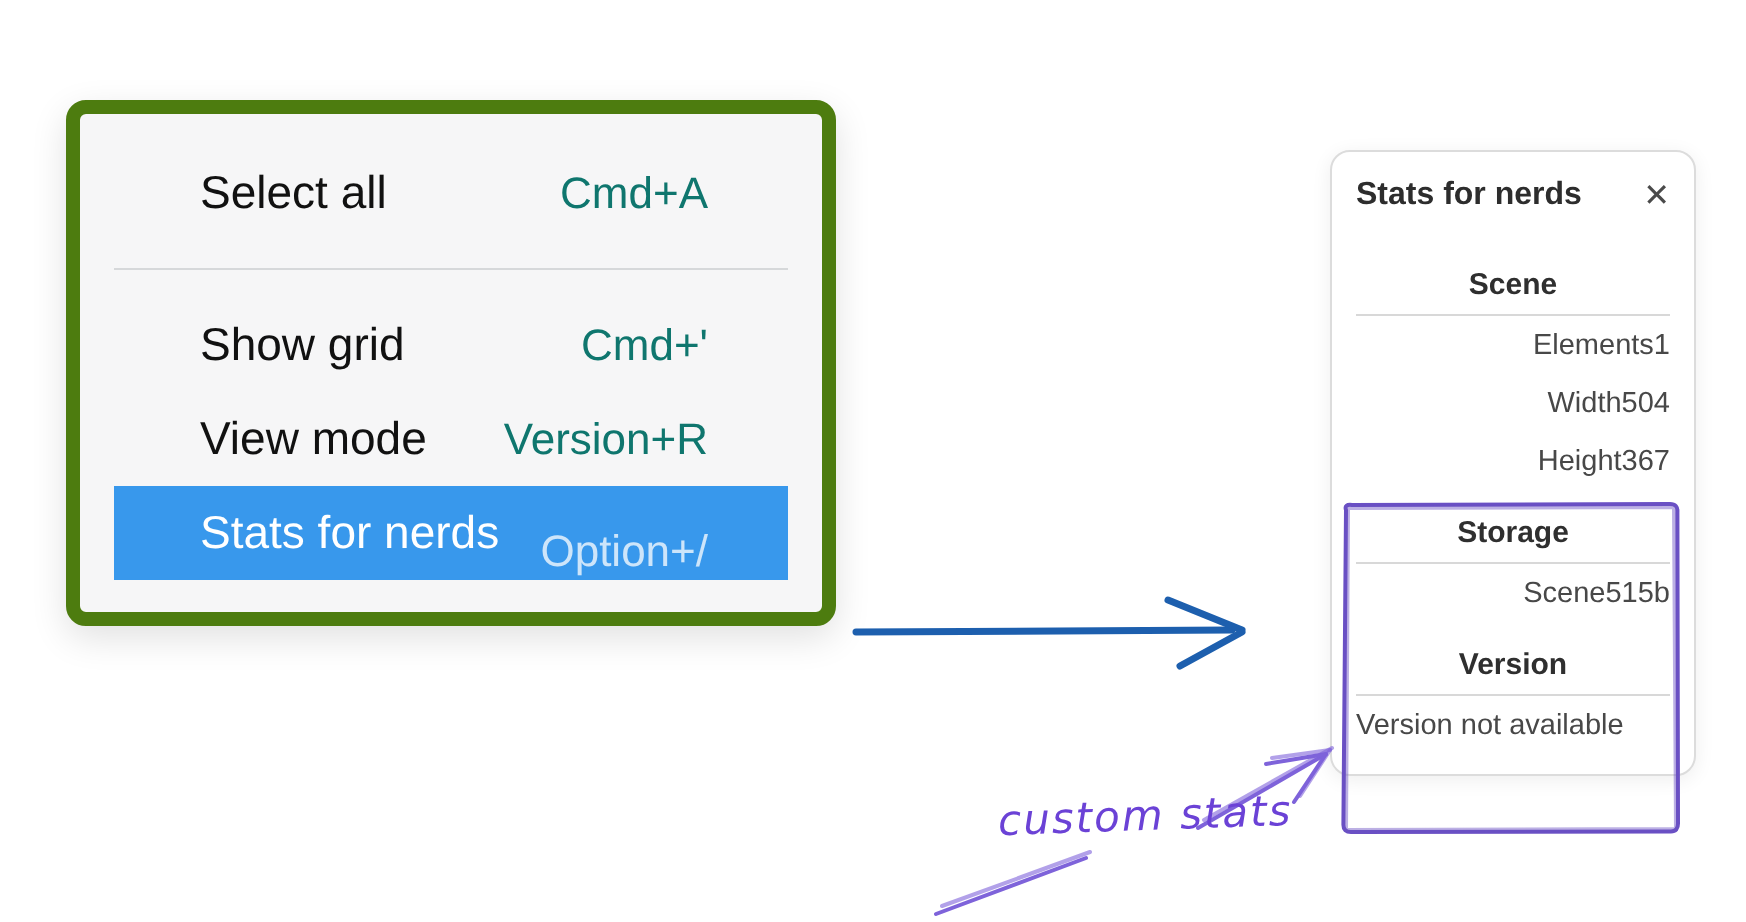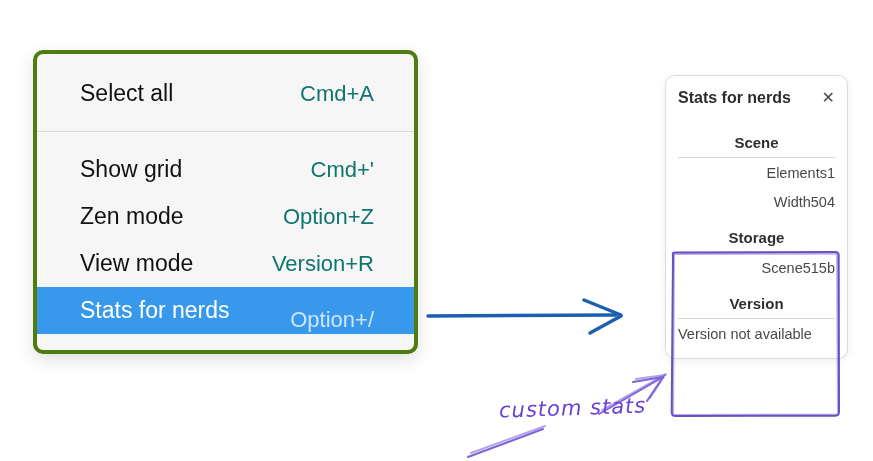"Select all" .menu { border: 4px solid #4d7c0f -> 7px solid #4d7c0f; padding: 16px 0 -> 16px 17px }
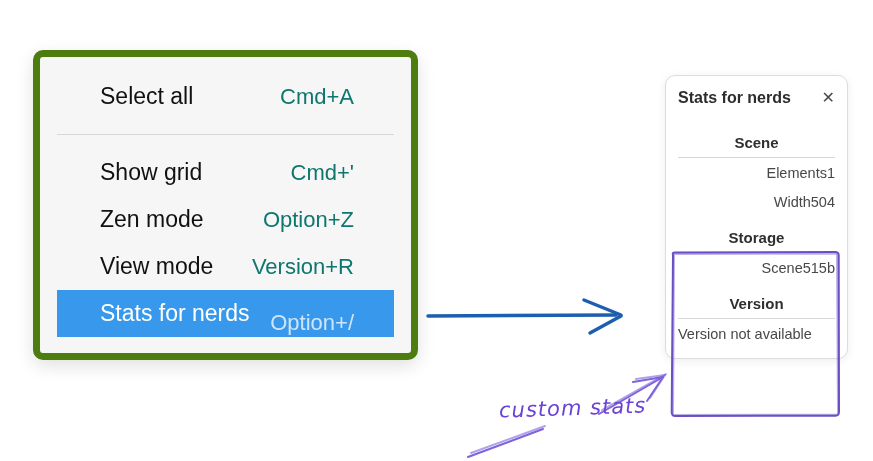"Zen mode" div.menu-item { html: <div> <span>Zen mode</span> <span>Option+Z</span> </div> -> none }
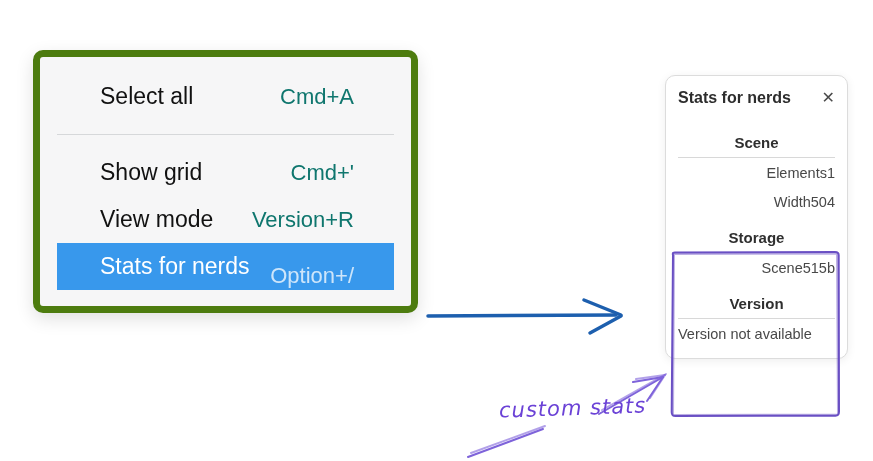"Height" div.sp-row { html: none -> <div> <span>Height</span> <span>367</span> </div> }
